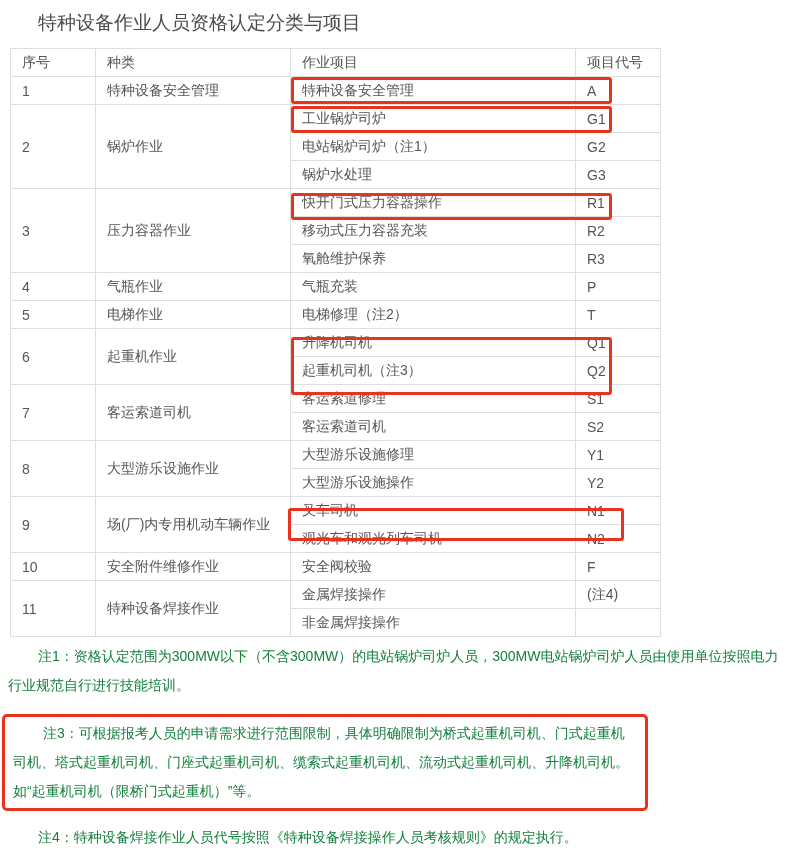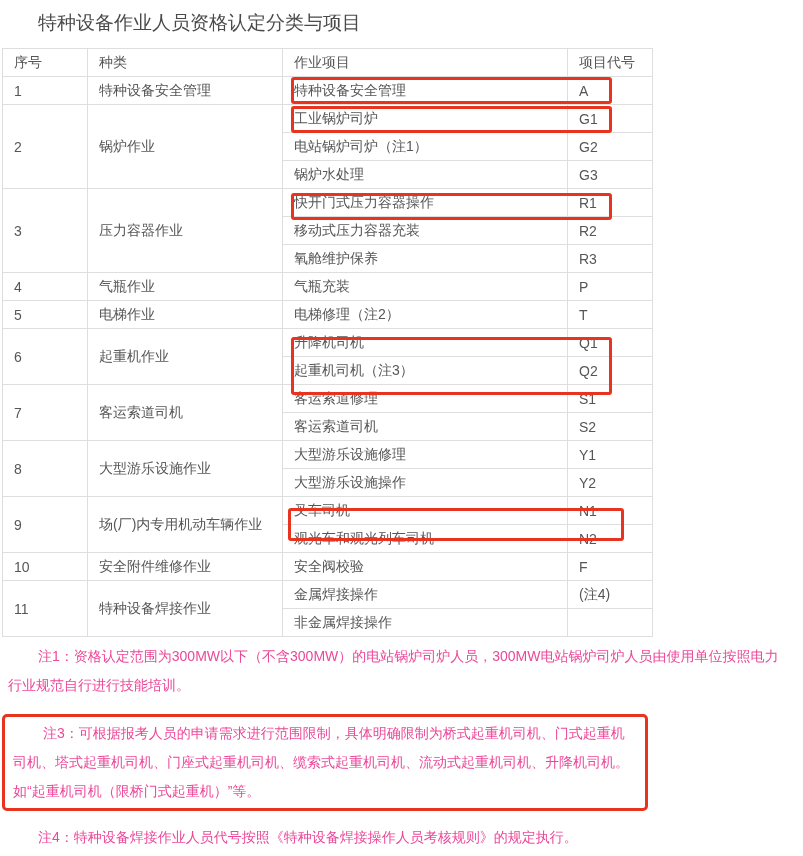"序号" table.qual-table { margin: 15px 0 0 2px -> 15px 0 0 10px }
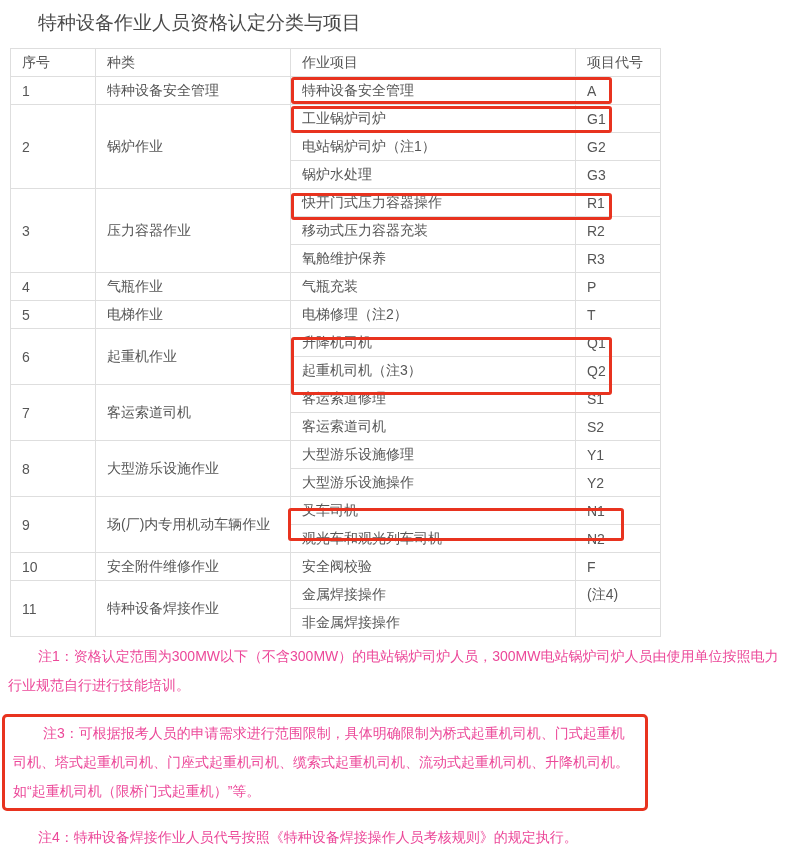"注1：资格认定范围为300MW以下（不含300MW）的电站锅炉司炉人员，300M" .note { color: #ec4899 -> #15803d }
